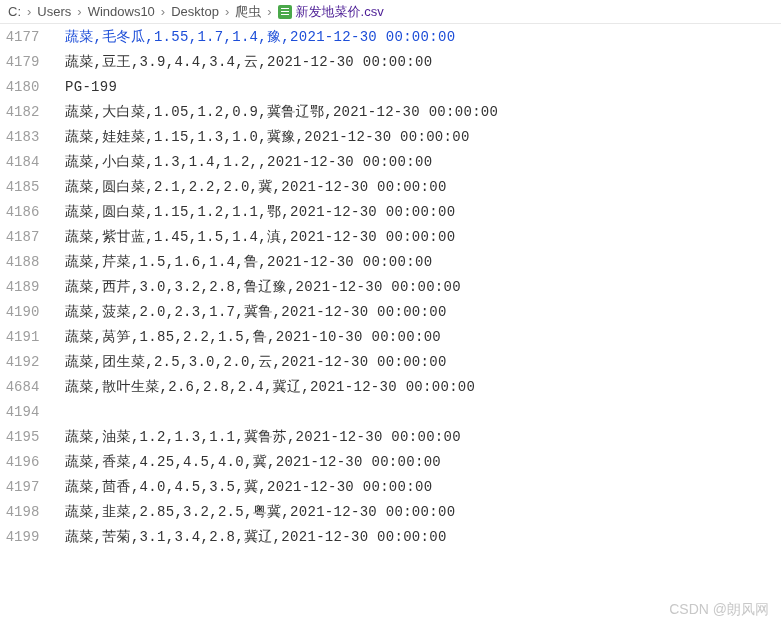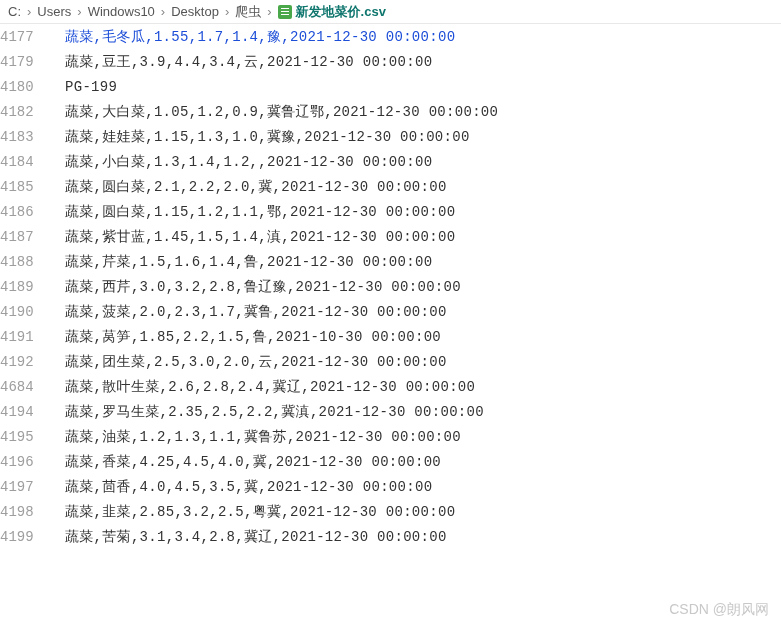"新发地菜价.csv" .breadcrumb-file { color: #0f766e -> #4c1d95; font-weight: bold -> none }
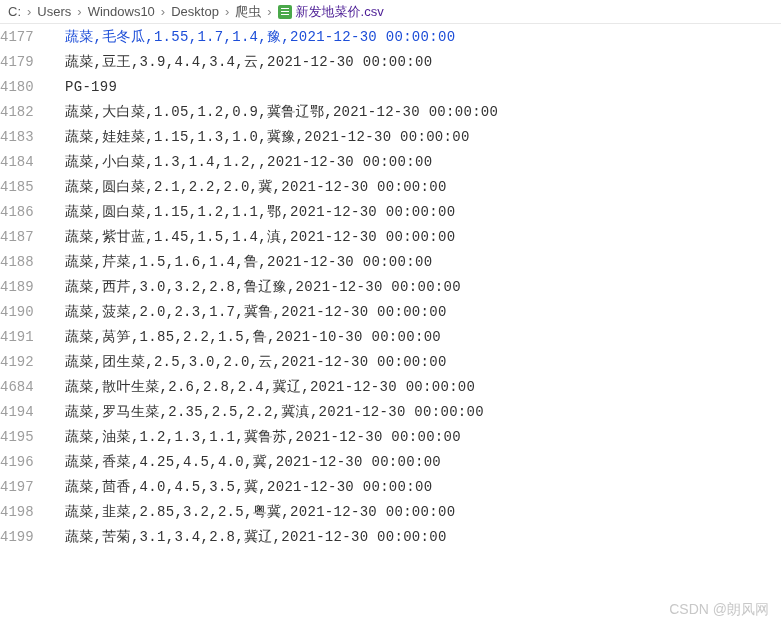"4177" .gutter { text-align: left -> center }
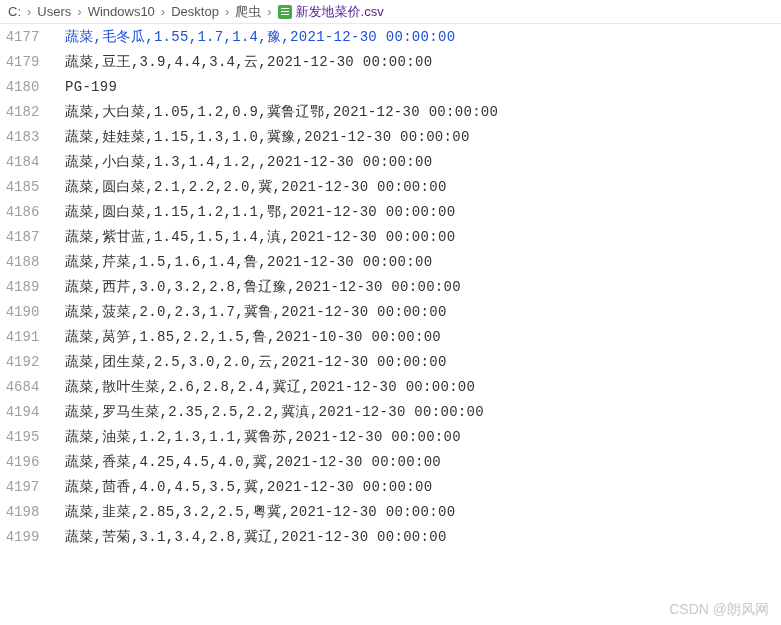"蔬菜,罗马生菜,2.35,2.5,2.2,冀滇,2021-12-30" span.content { html: <span>蔬菜,罗马生菜,2.35,2.5,2.2,冀滇,2021-12-30 00:00:00</span> -> none }
